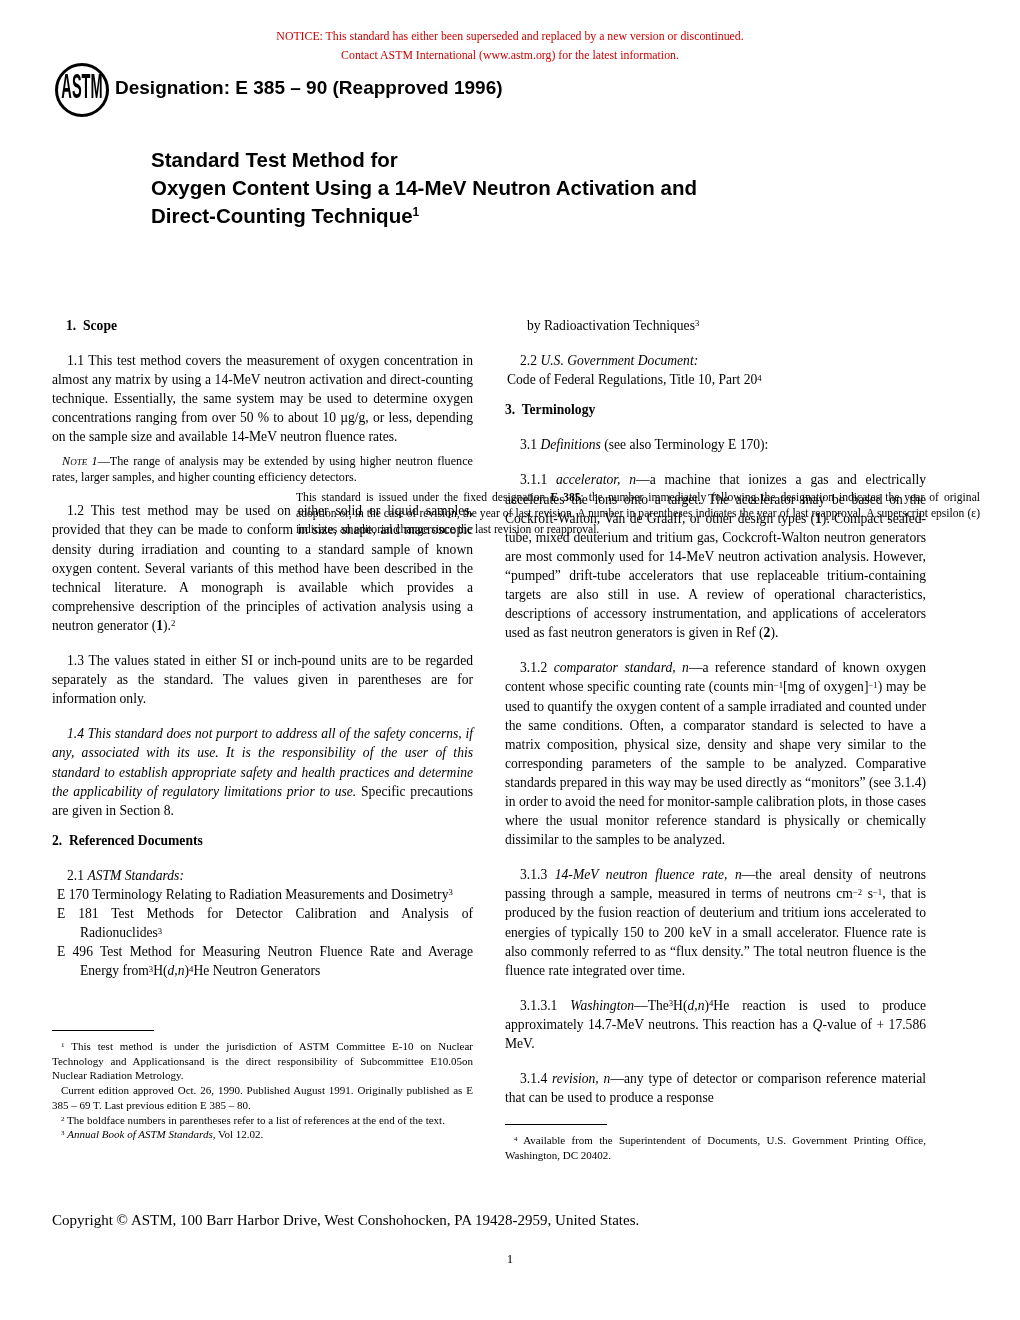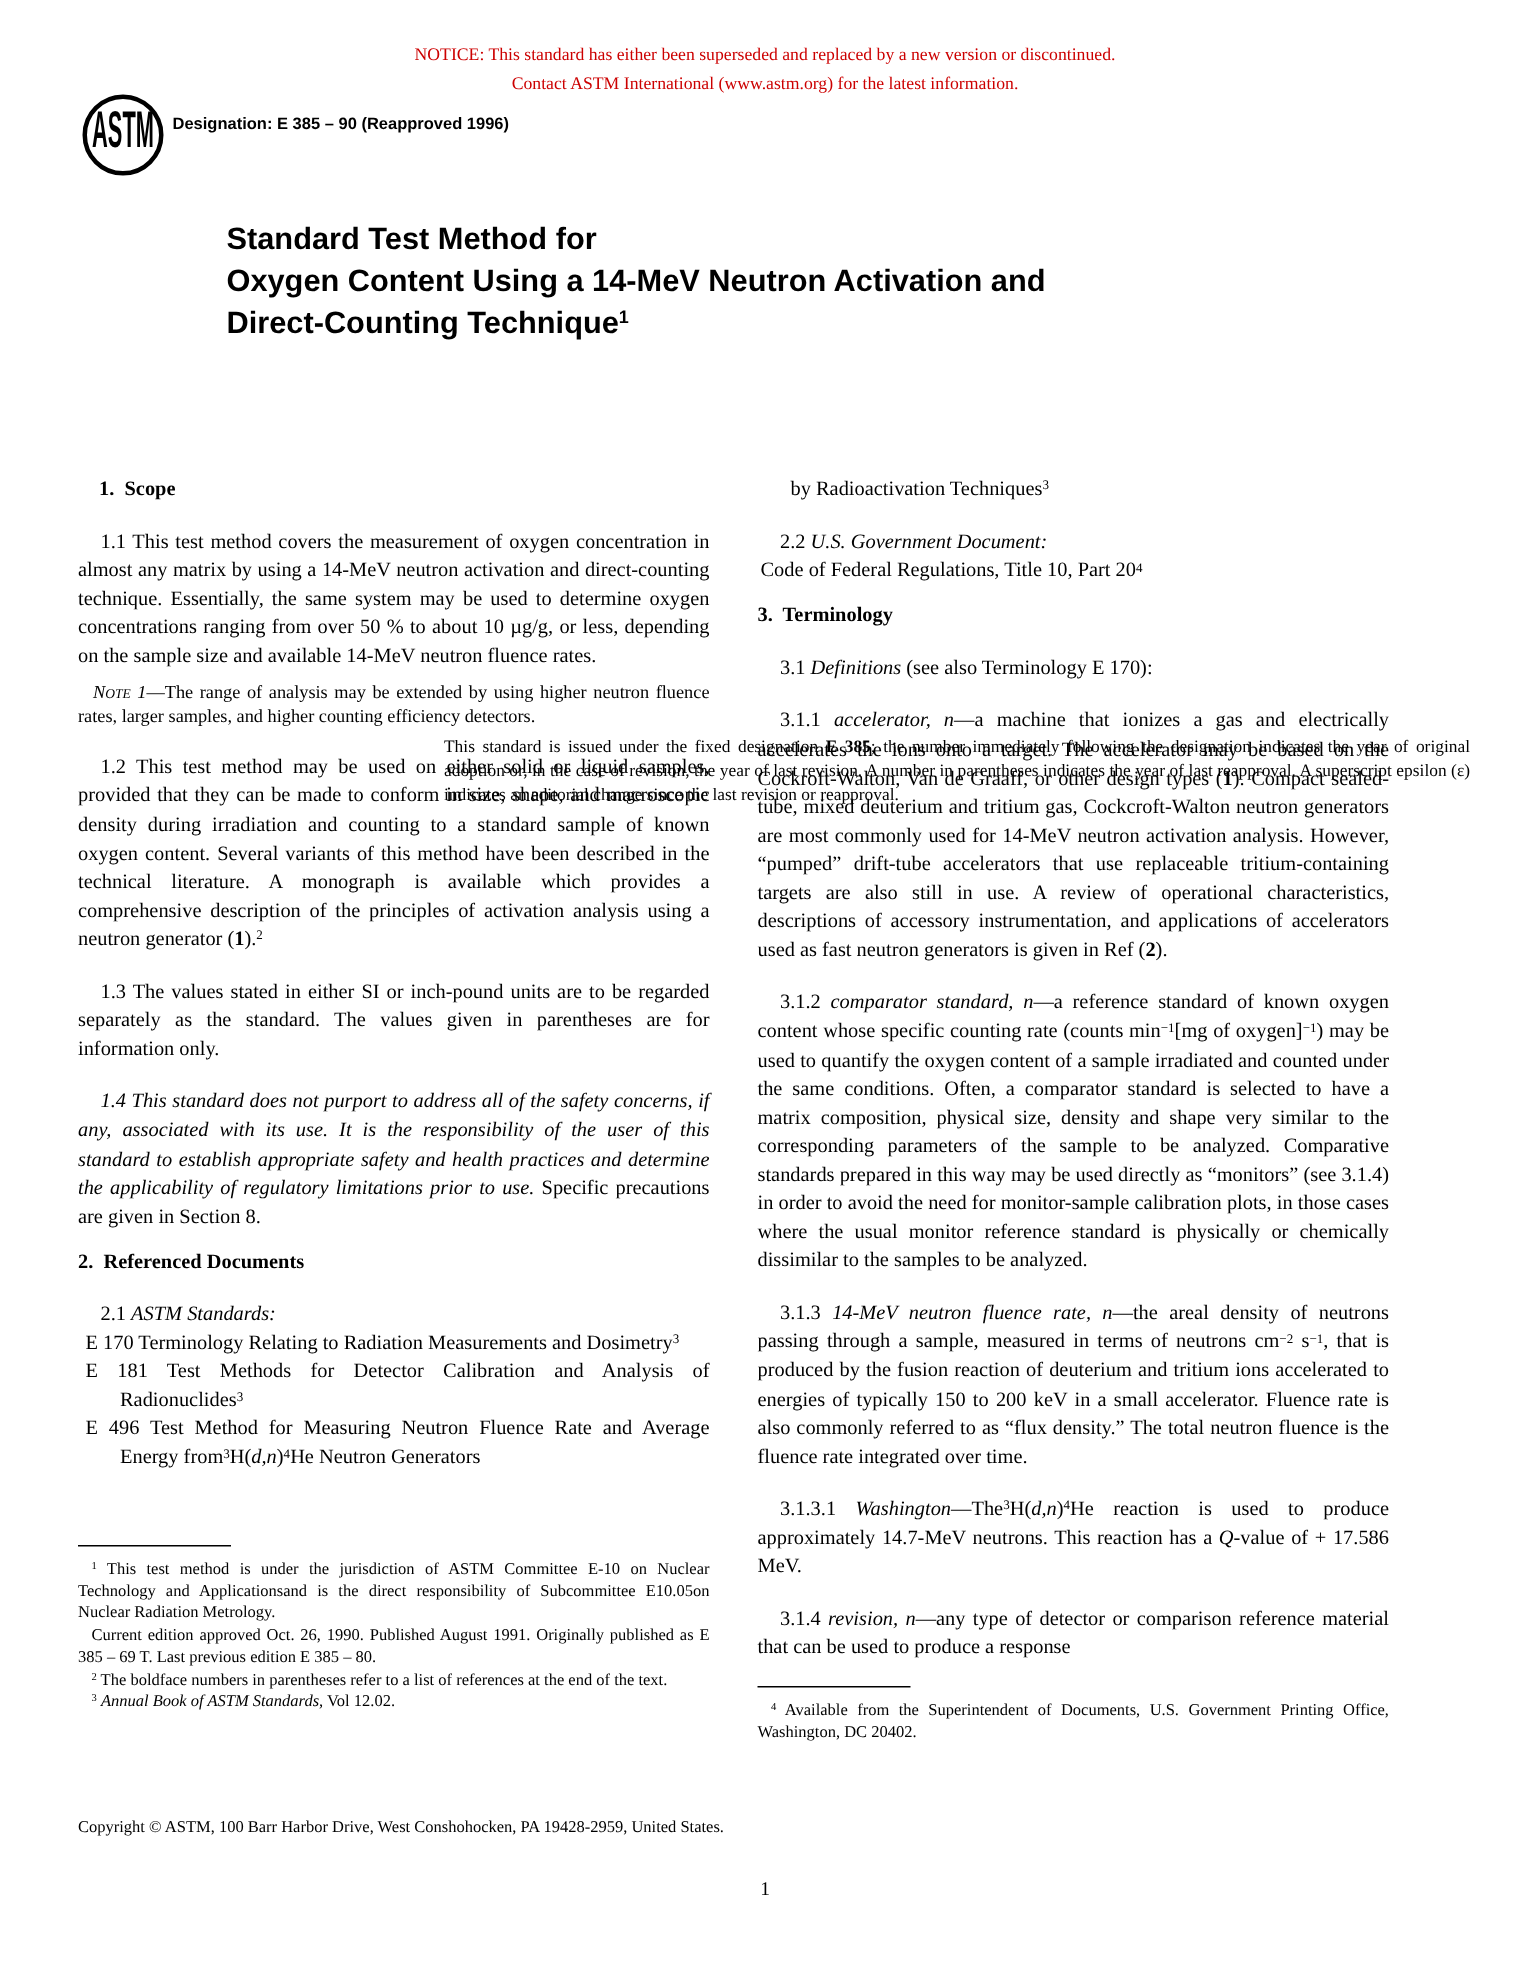"Designation: E 385 – 90" .designation { font-size: 11px -> 19px }
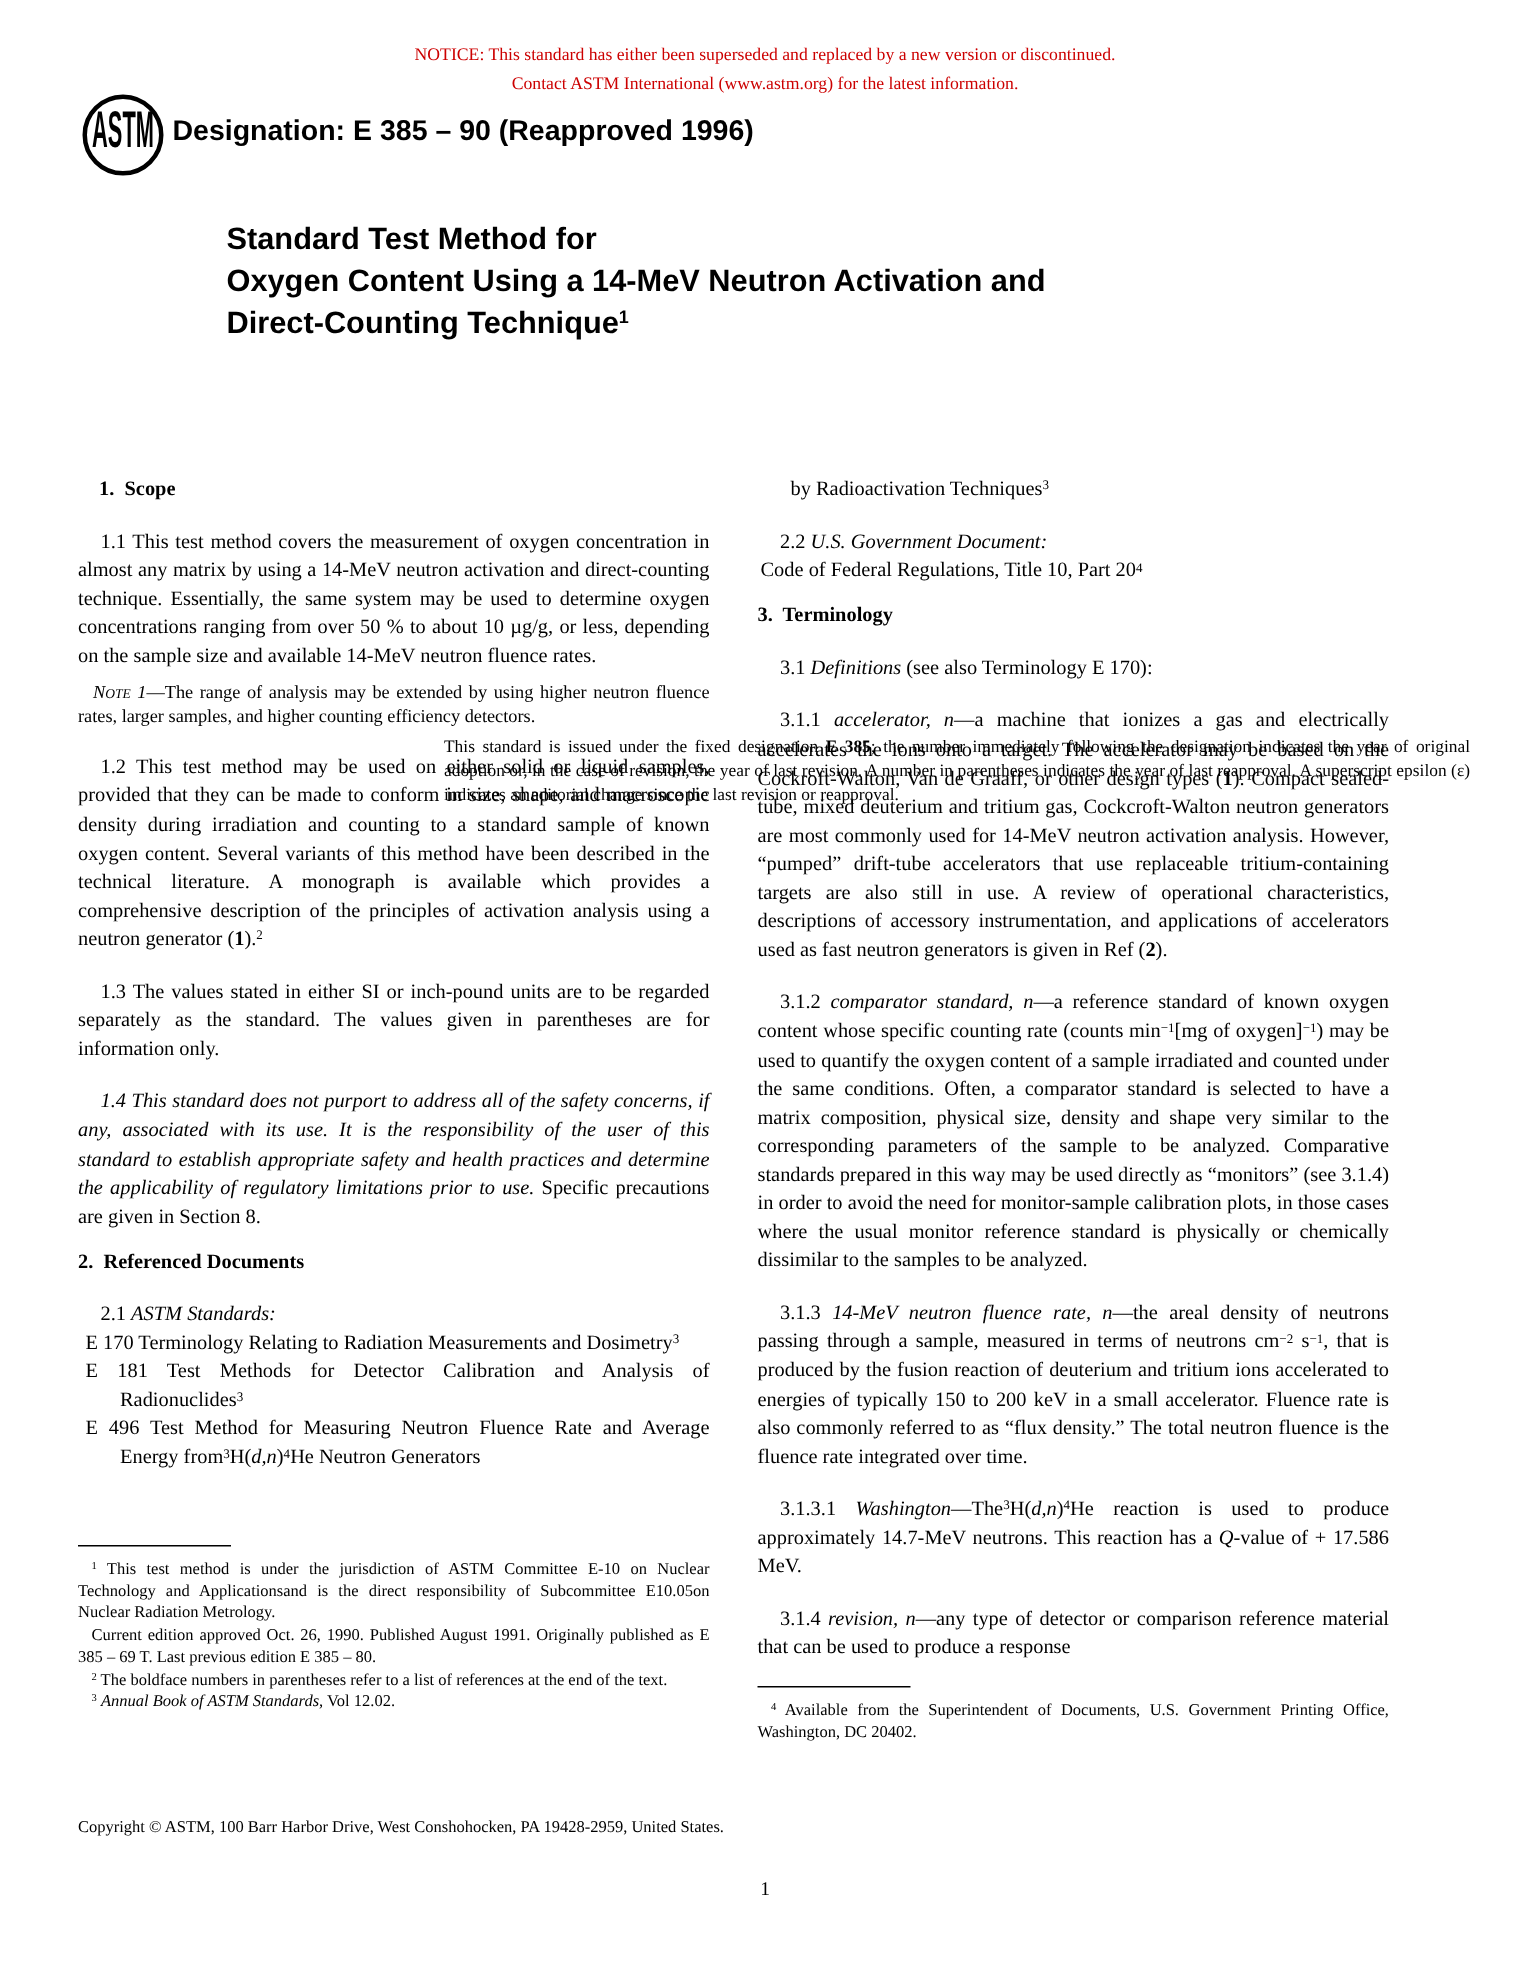"Copyright © ASTM, 100 Barr" .copyright { font-size: 11px -> 15px }
